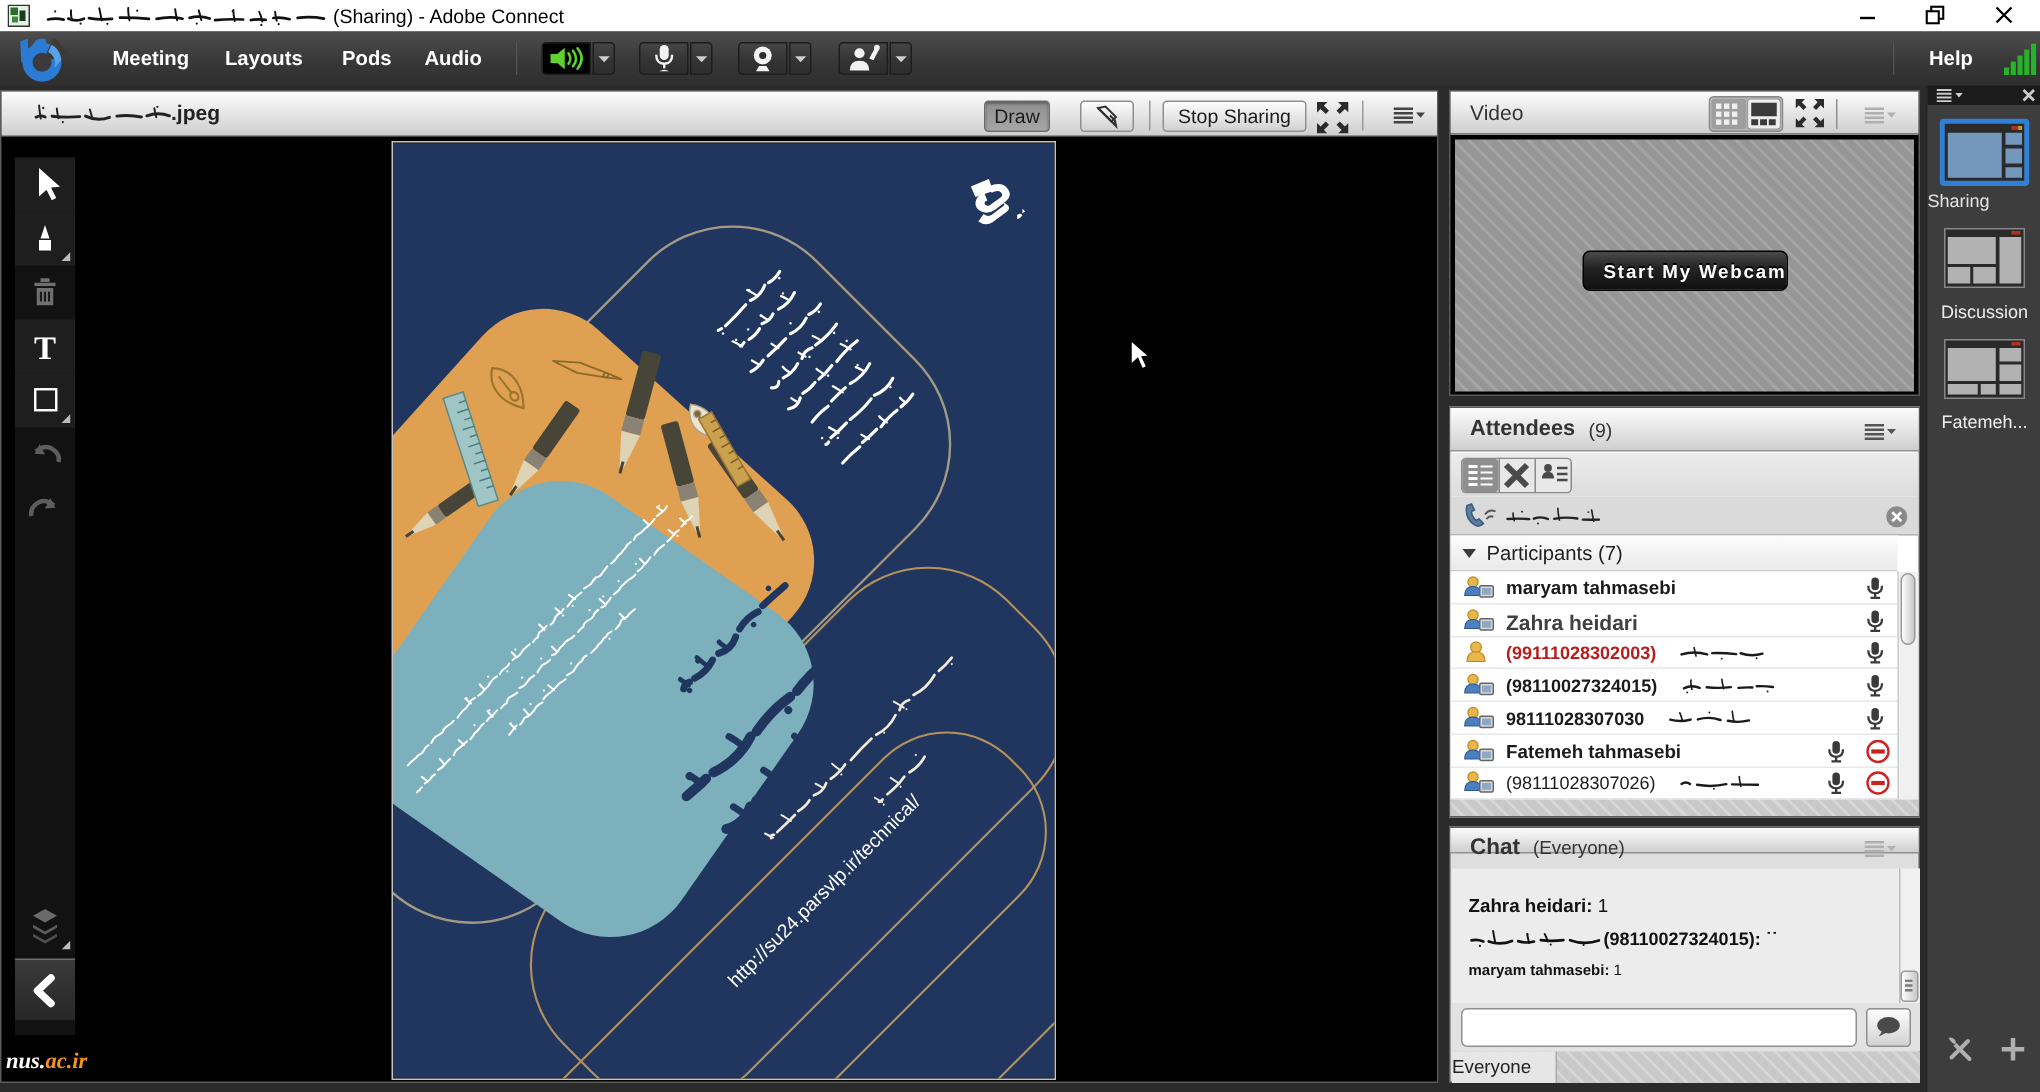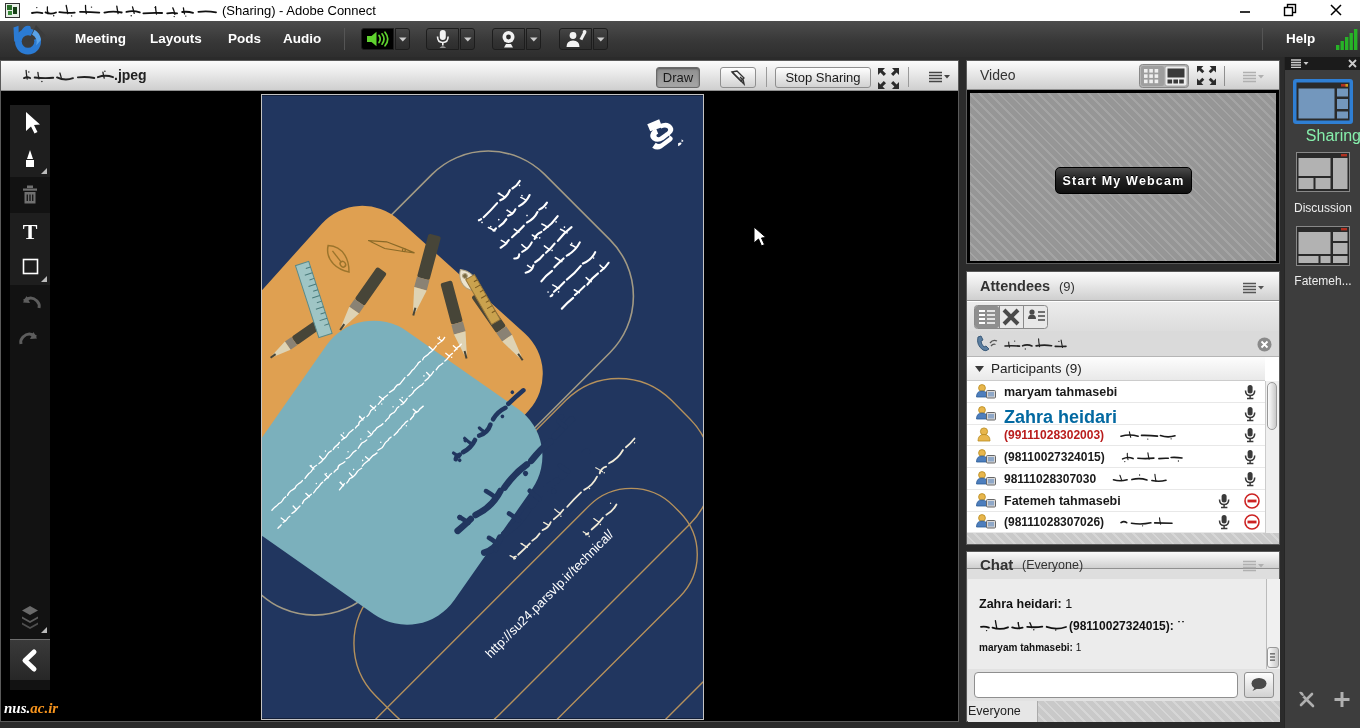"Sharing" div.abs { color: #86efac -> #e5e5e5; font-size: 16px -> 12px; text-align: right -> left }
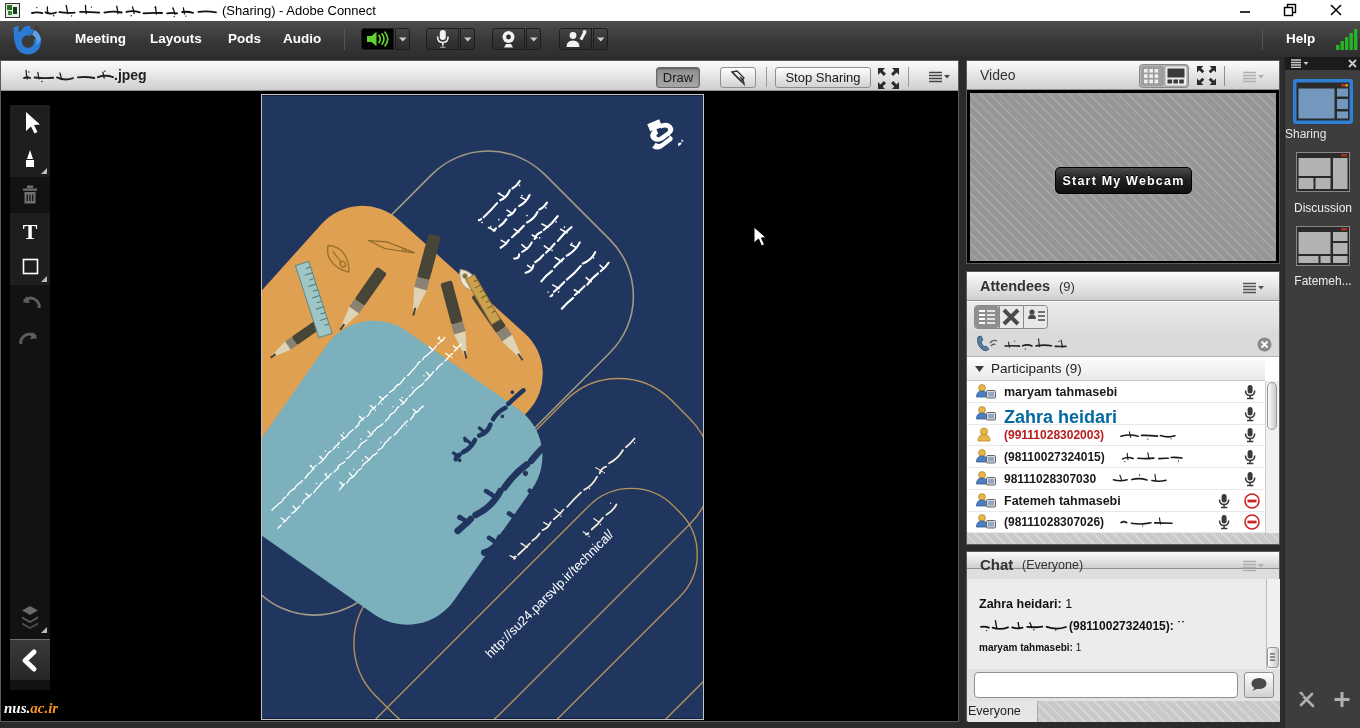"Start My Webcam" div.abs { text-align: center -> right }
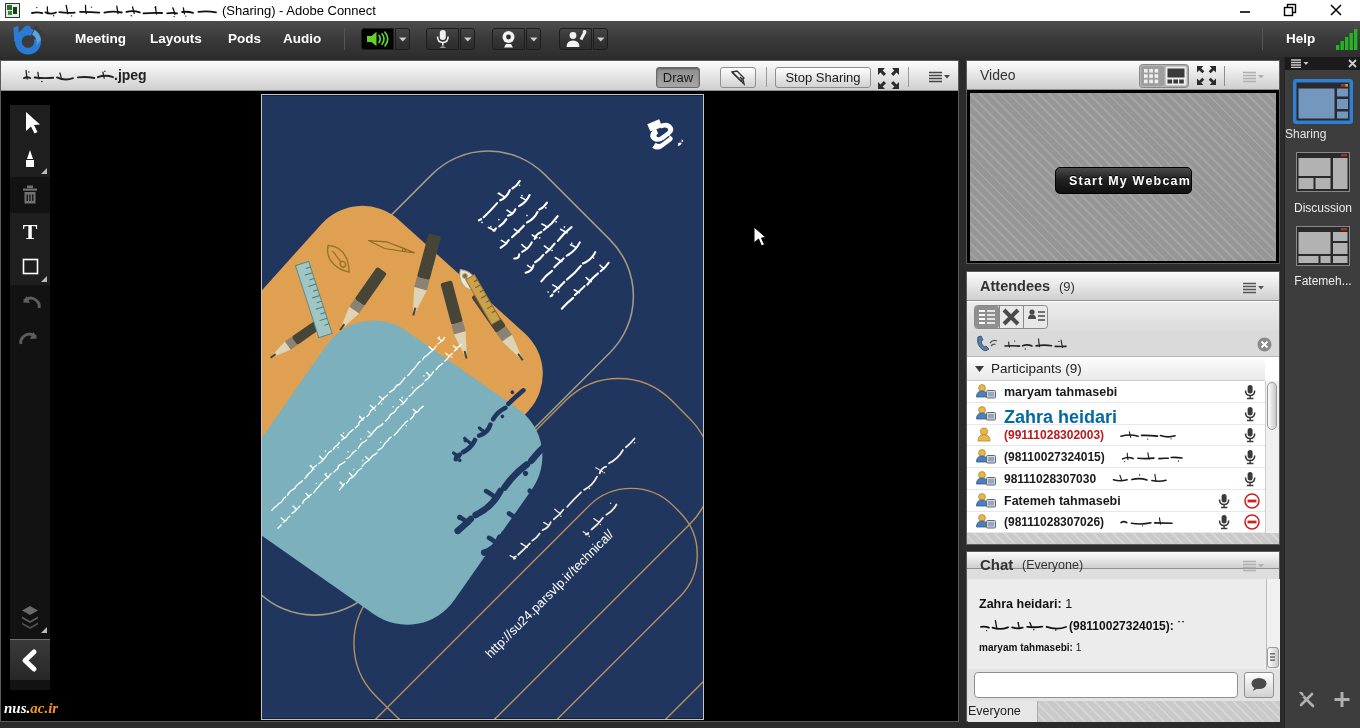"Participants (9)" div.abs { text: 9 -> 7 }
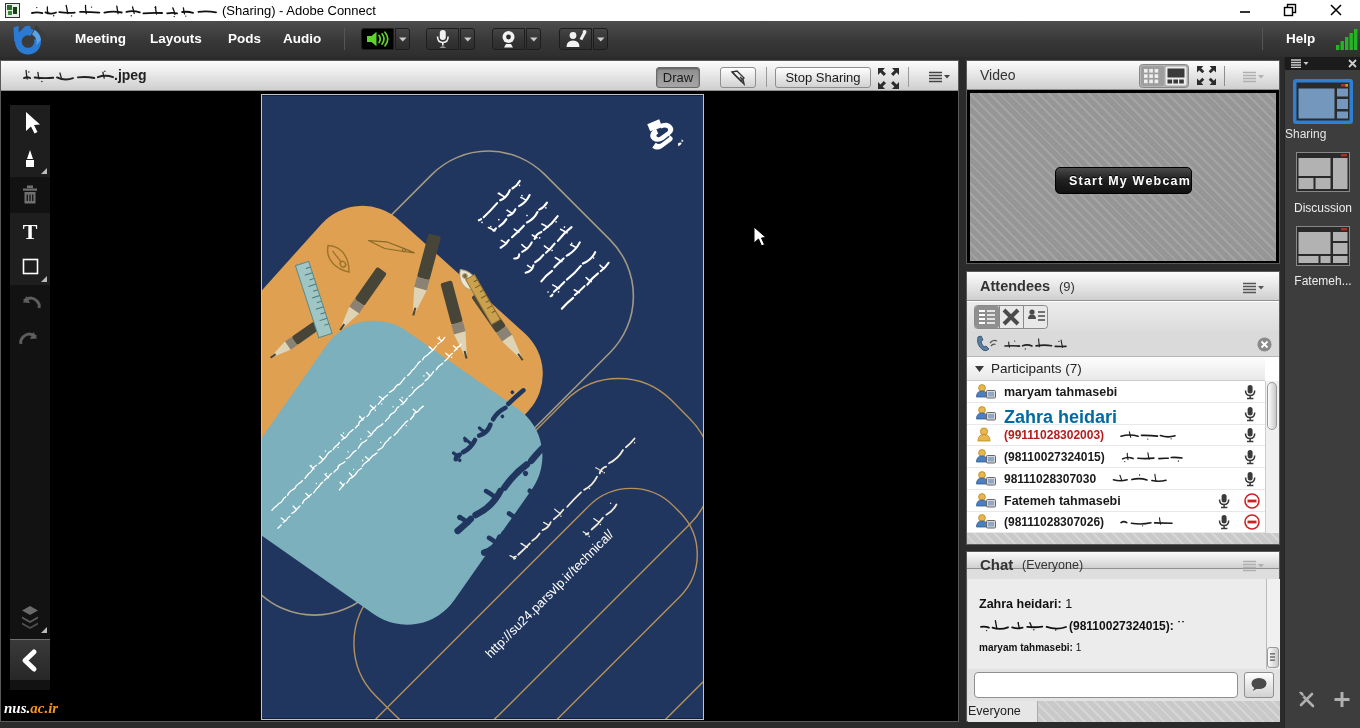"Zahra heidari" div.abs { color: #0369a1 -> #404040; font-size: 18px -> 14px }
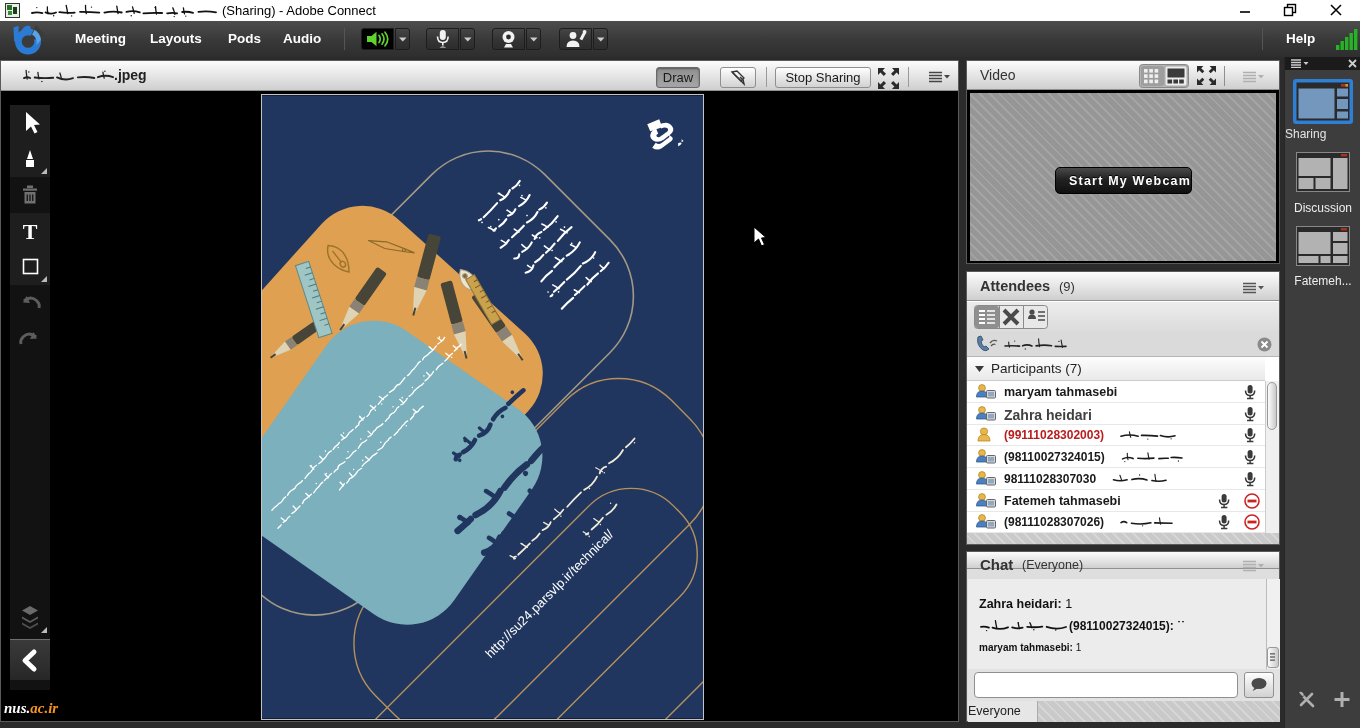"(98111028307026)" div.abs { font-weight: bold -> normal }
